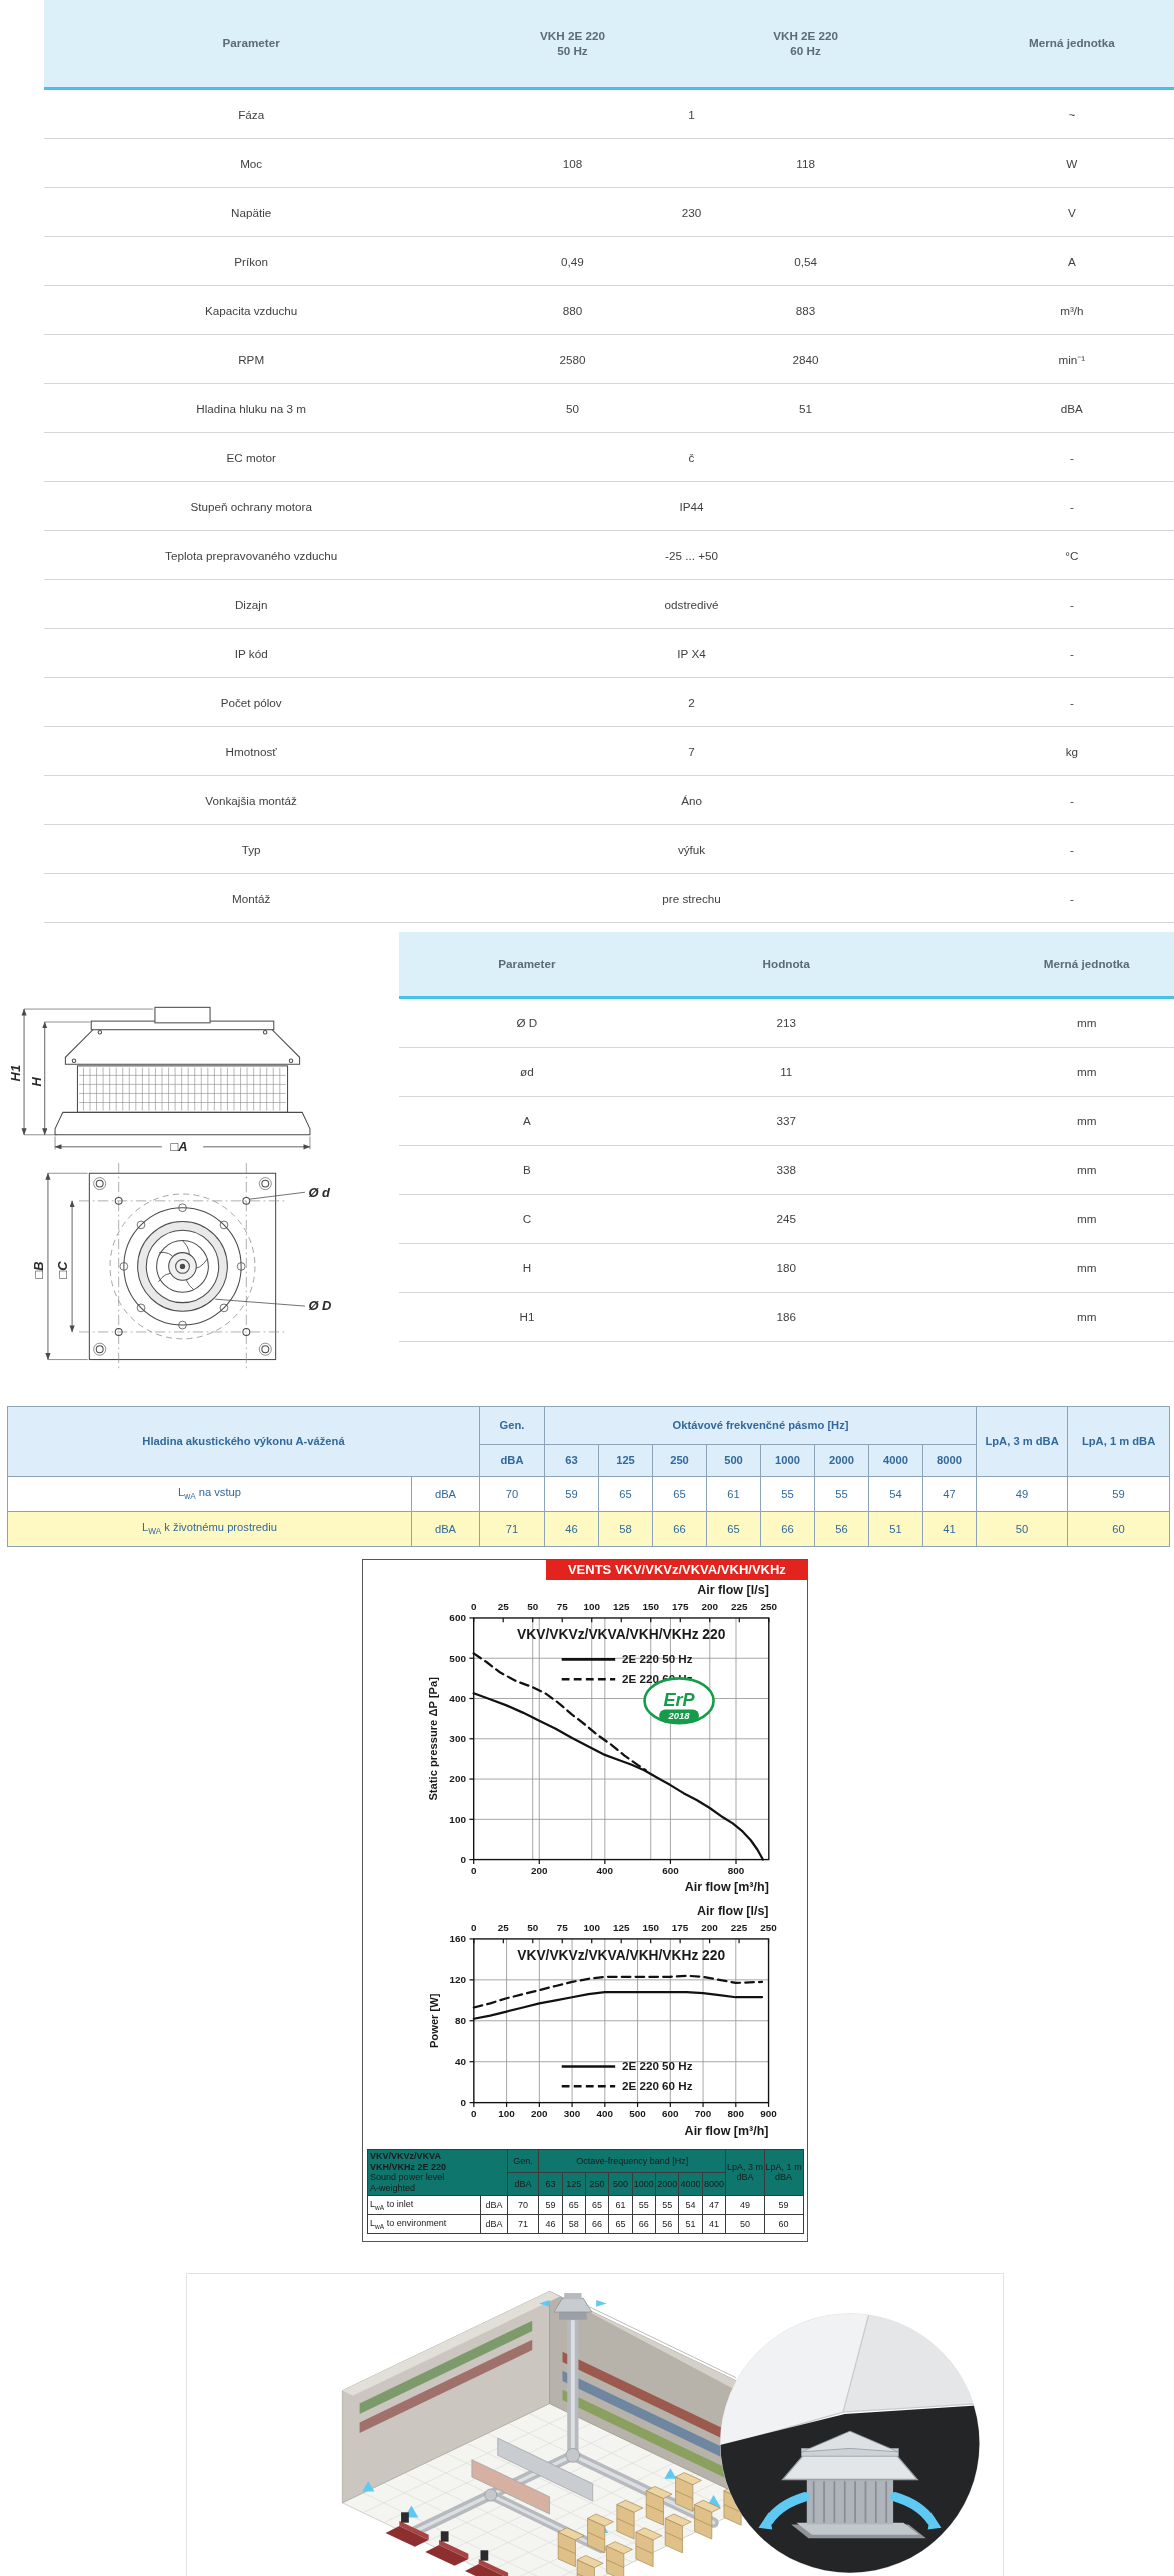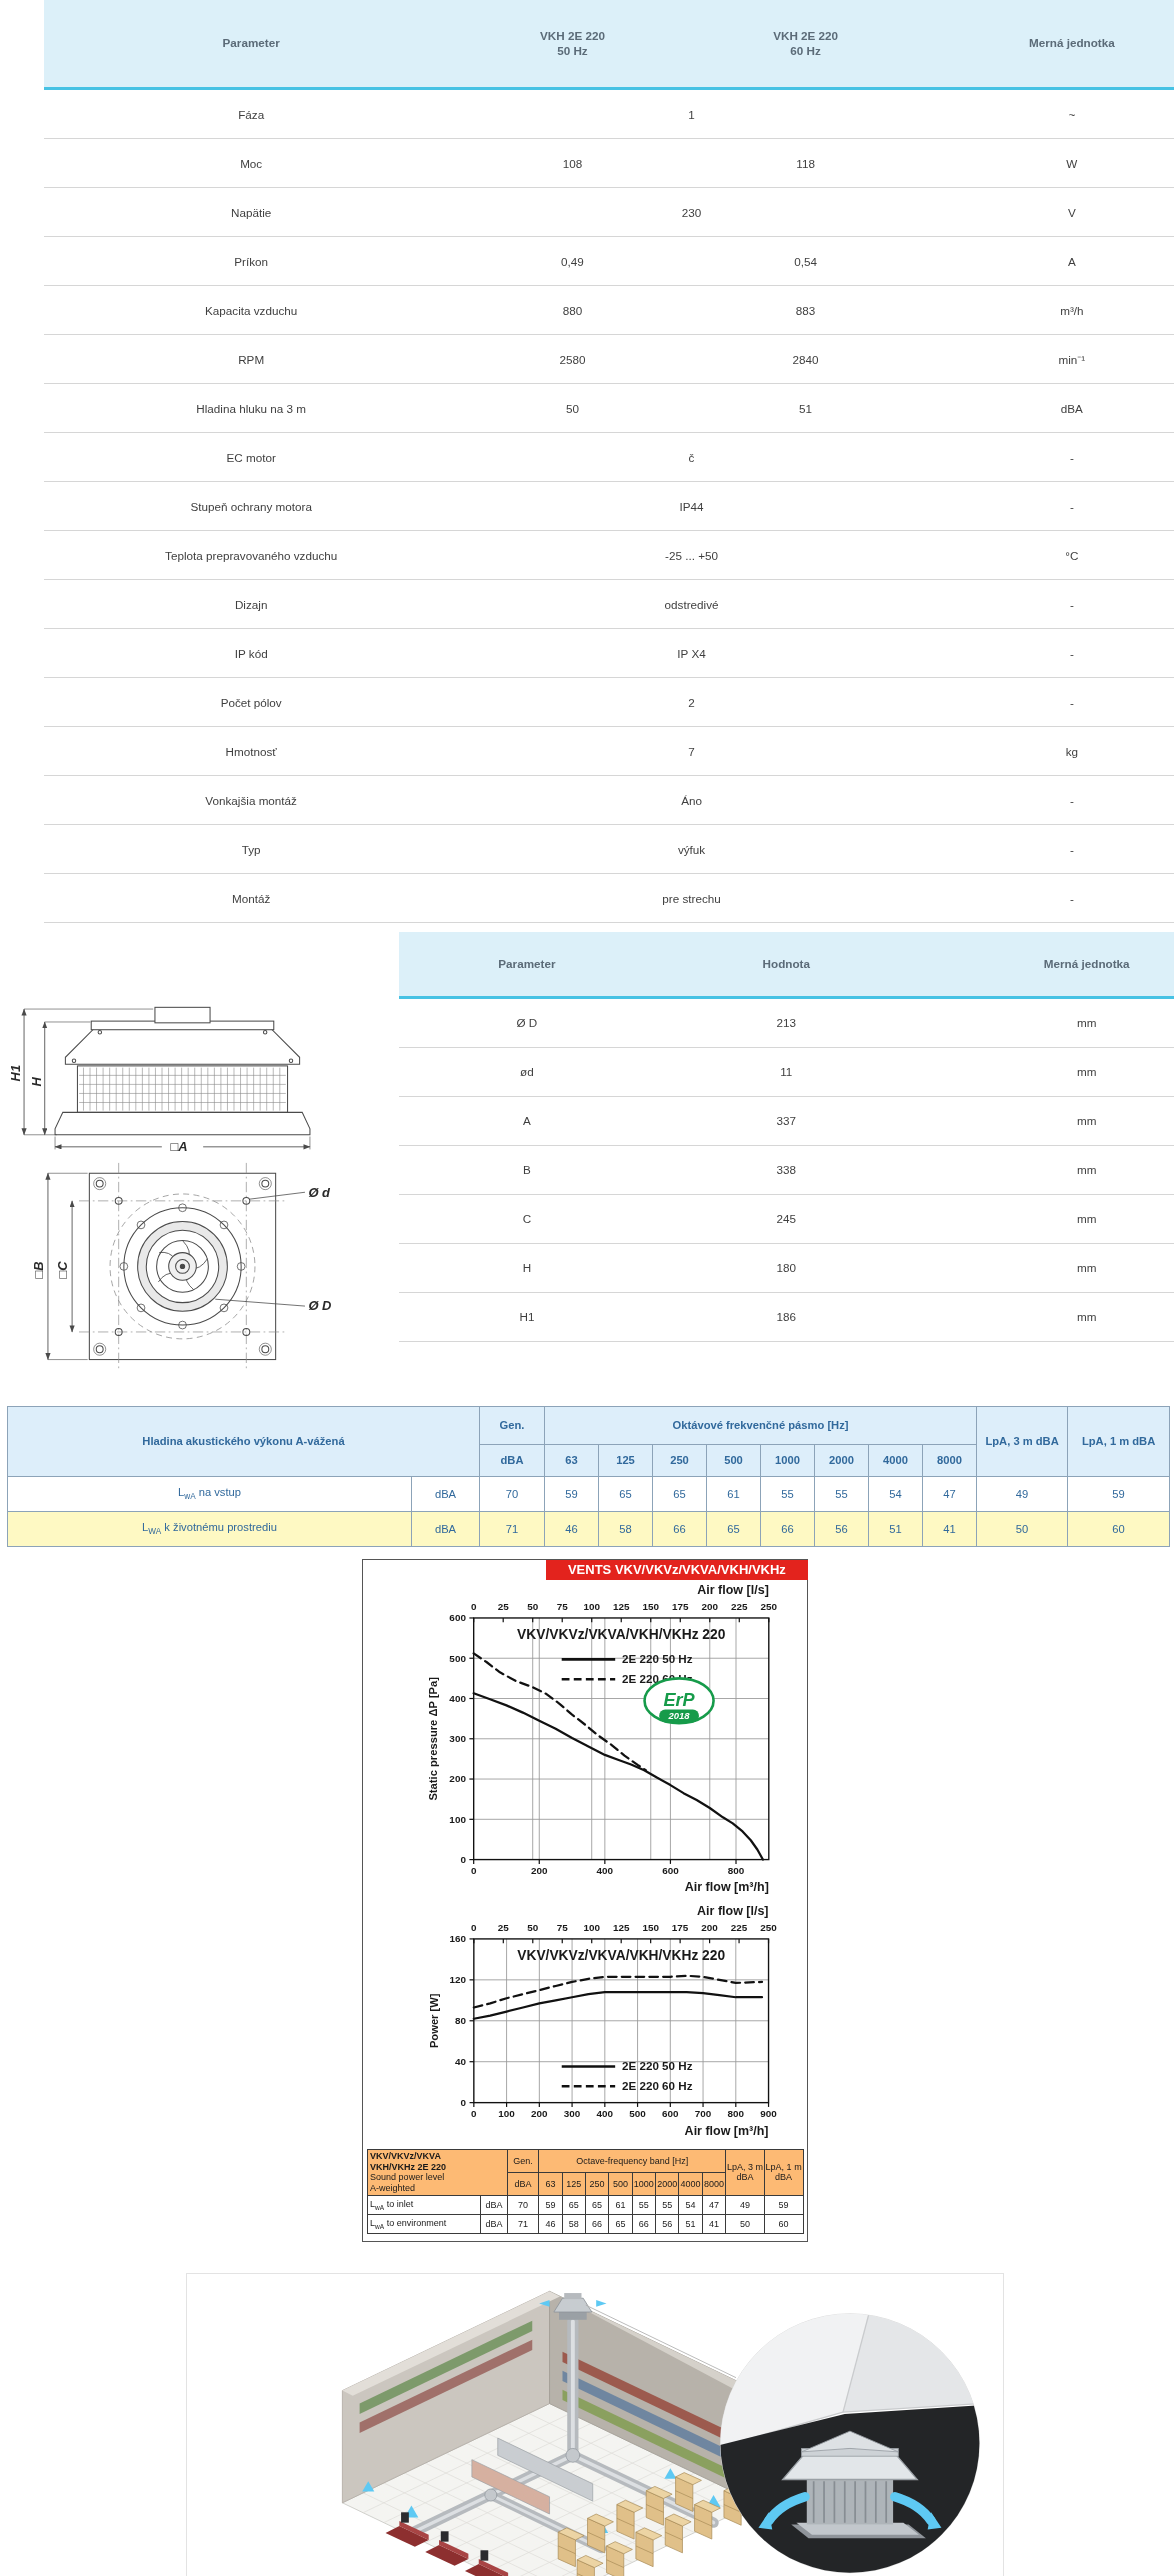"VKV/VKVz/VKVA" .snd-table th { background: #fdba74 -> #0f766e }
